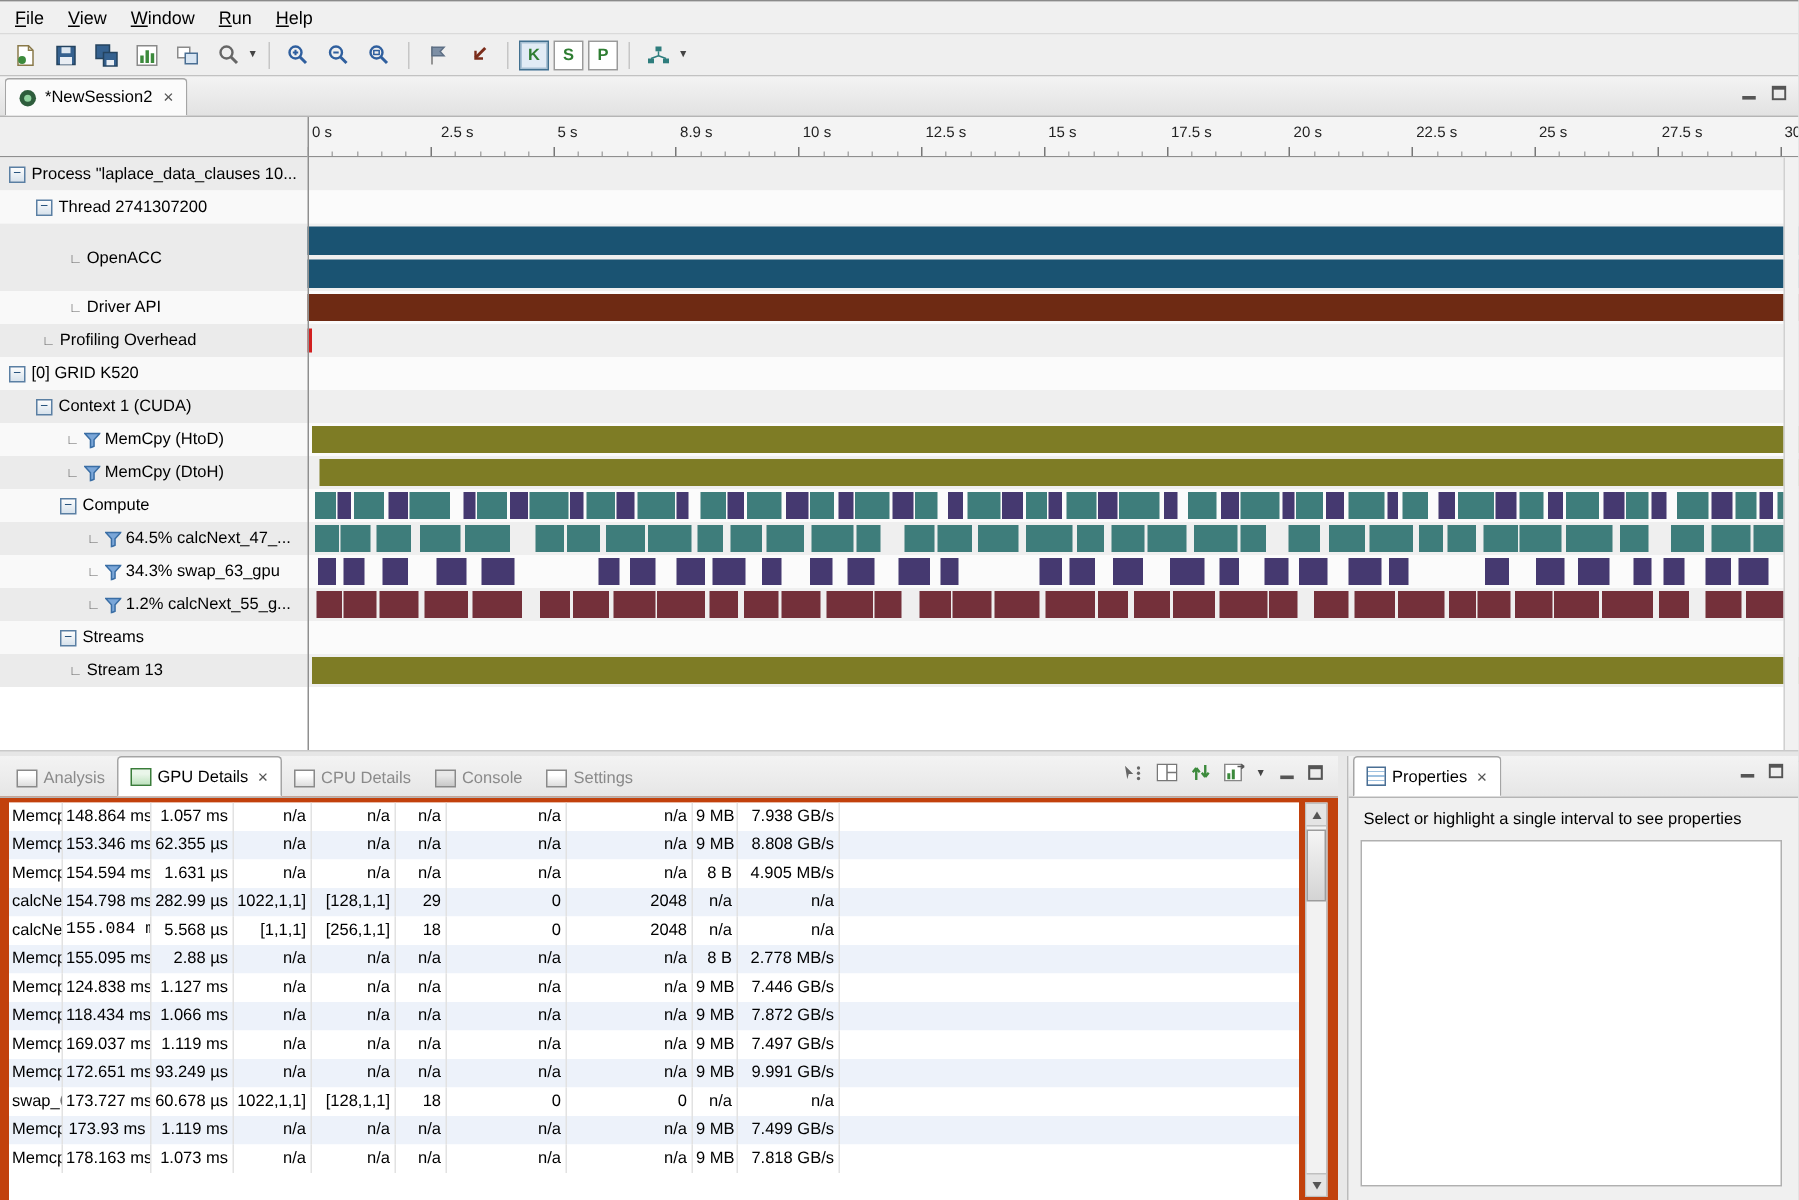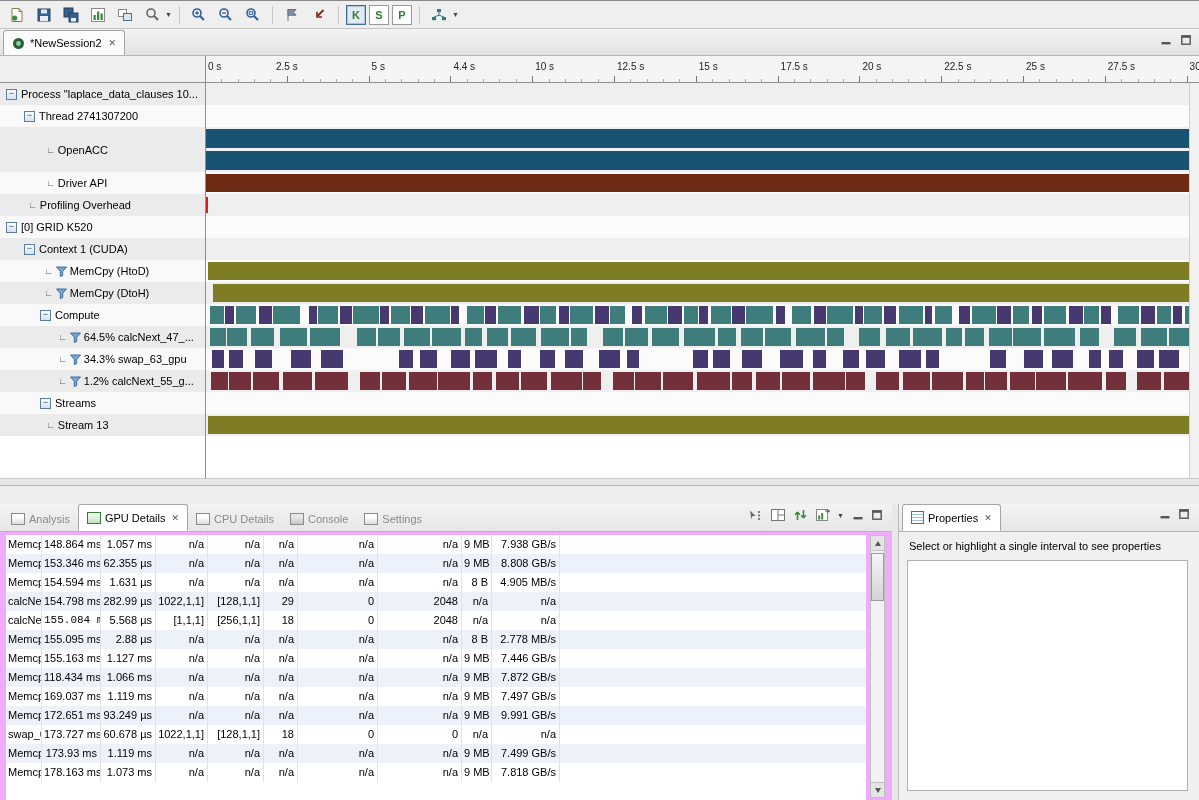"File" div.menubar { html: none -> <div> <span>File</span> <span>View</span> <span>Window</span> <span>Run</span> <span>Help</span> </div> }
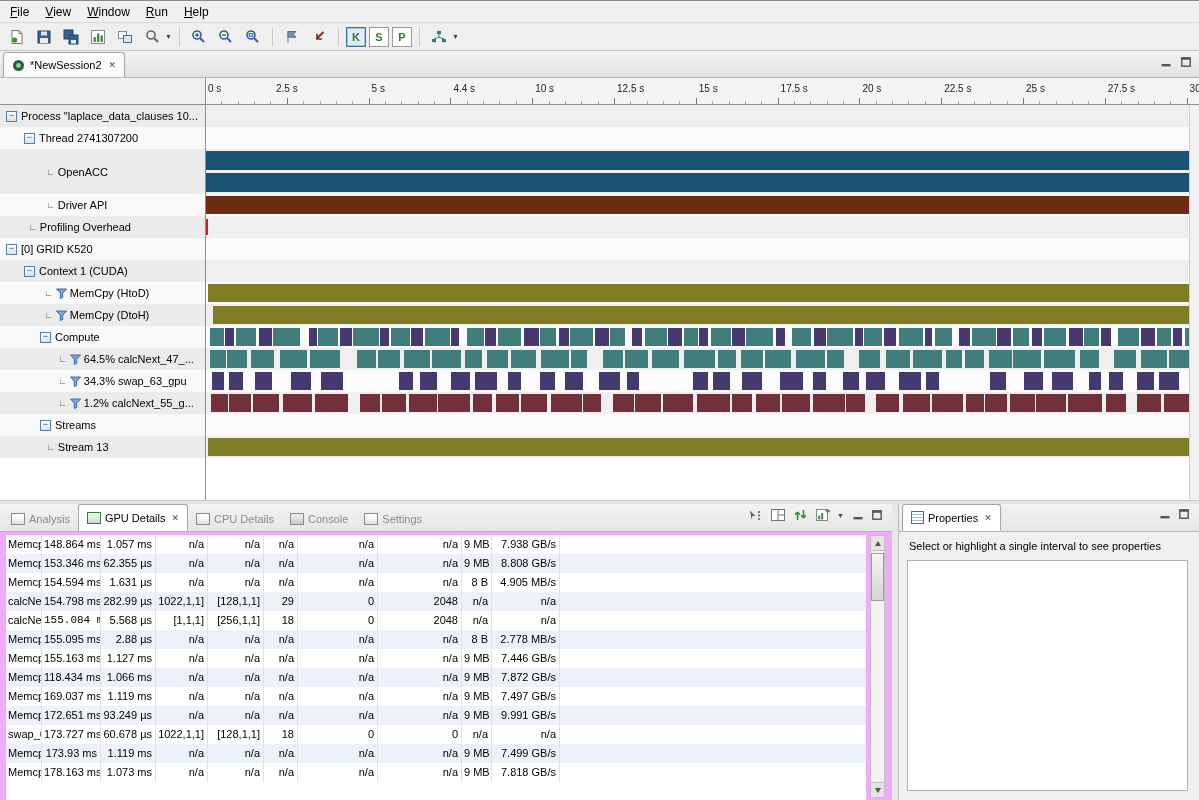"2.5 s" span.rlabel { left: 71px -> 89px }
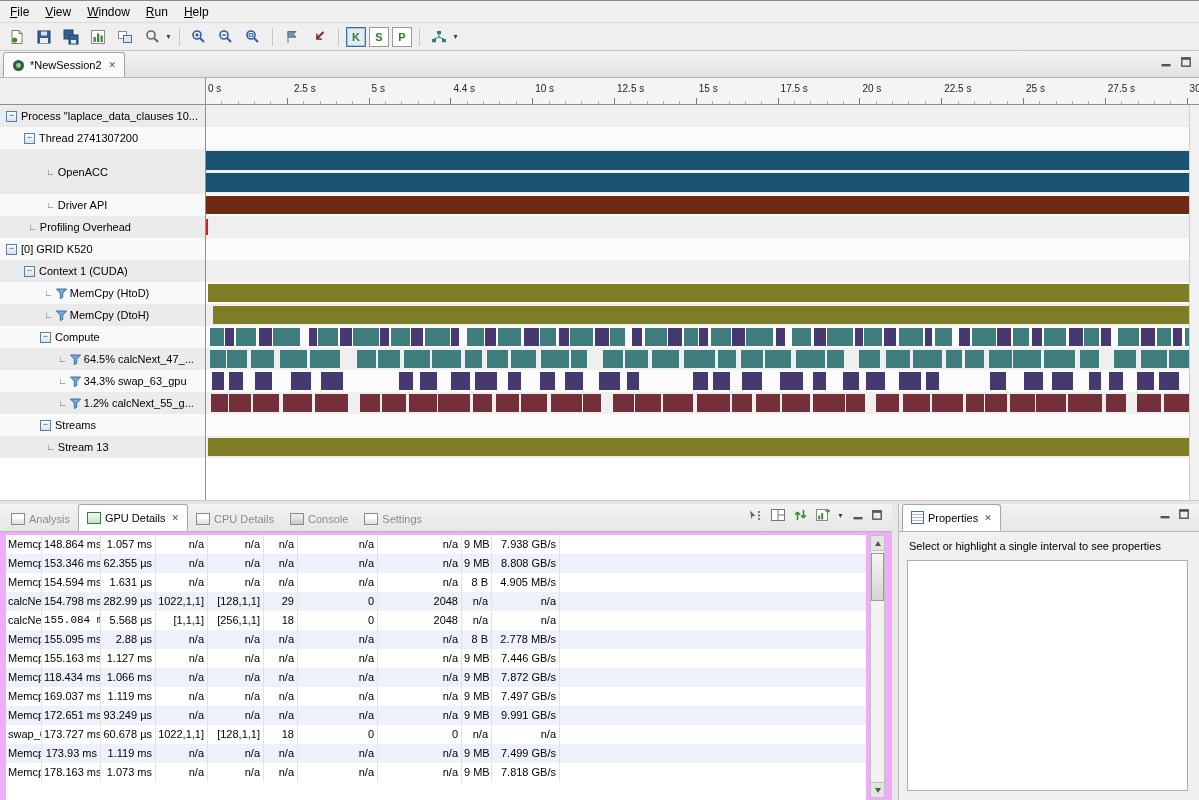"4.4 s" span.rlabel { text: 4.4 -> 8.9 }
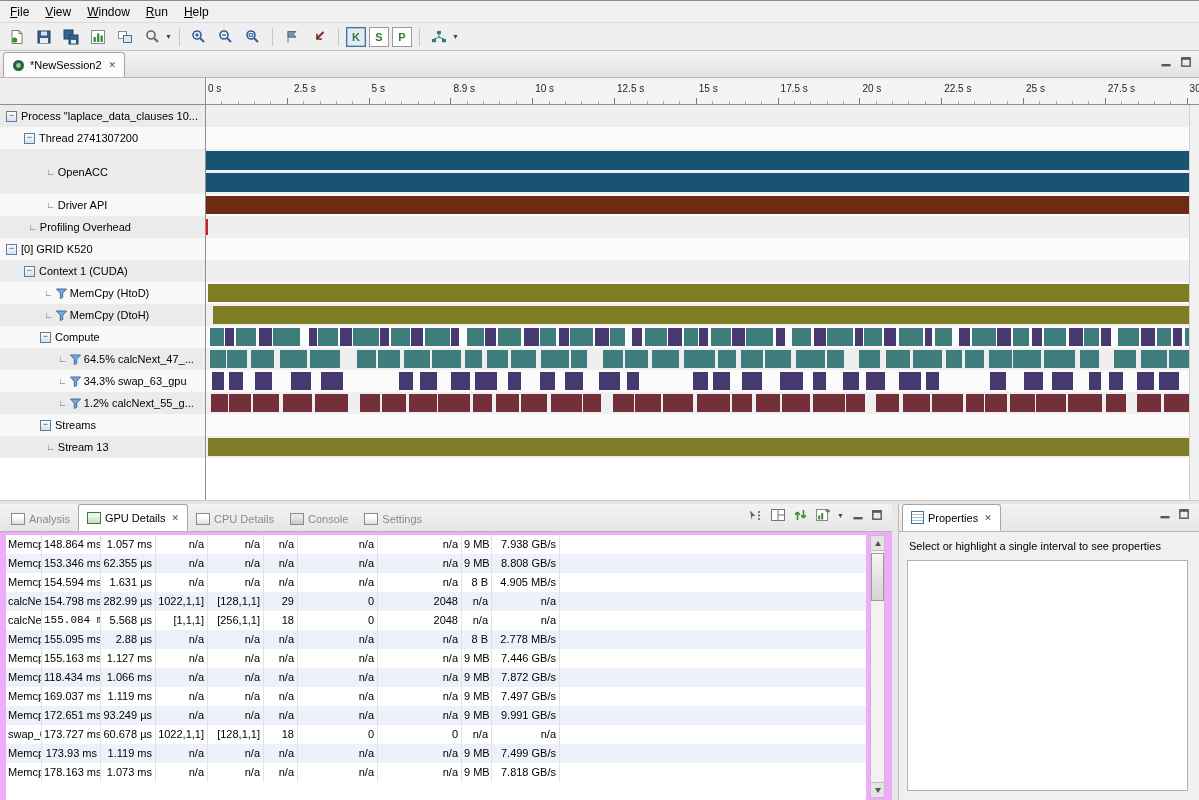"Analysis" .details { background: #f0abfc -> #c2410c }
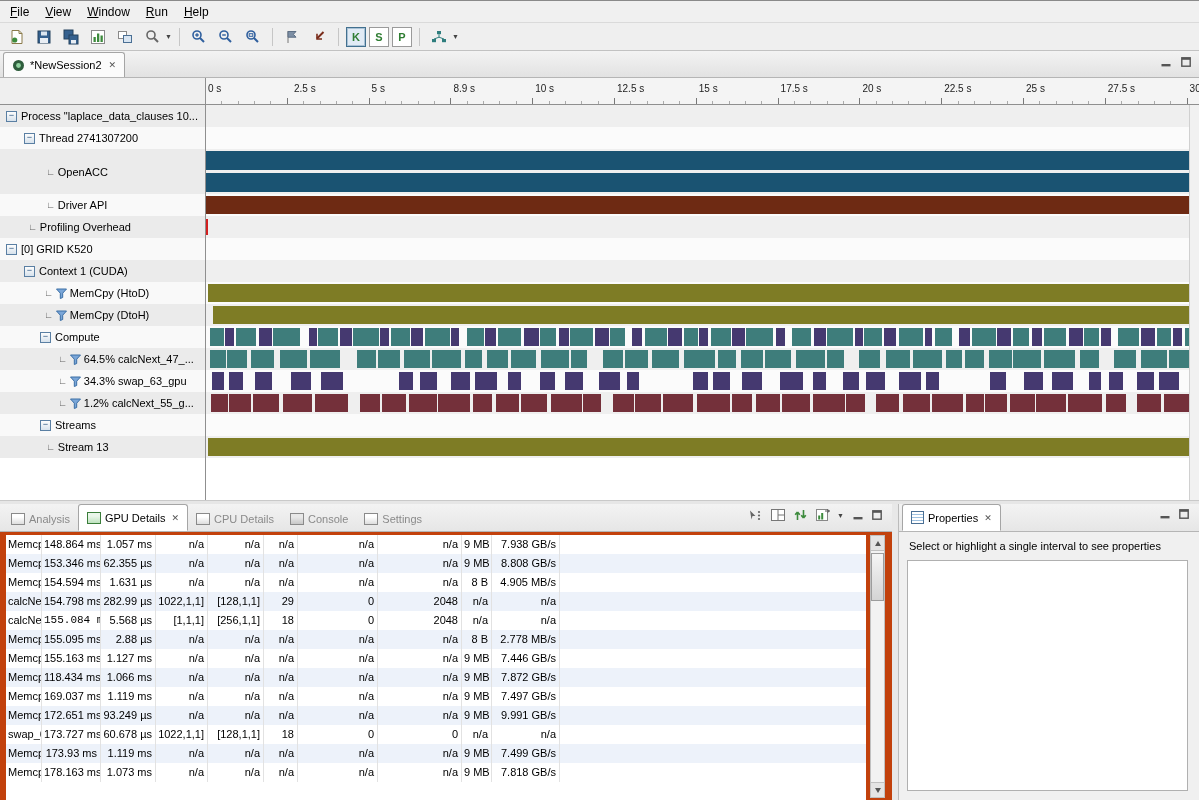"155.163 ms" div.td { text: 155.163 -> 124.838 }
